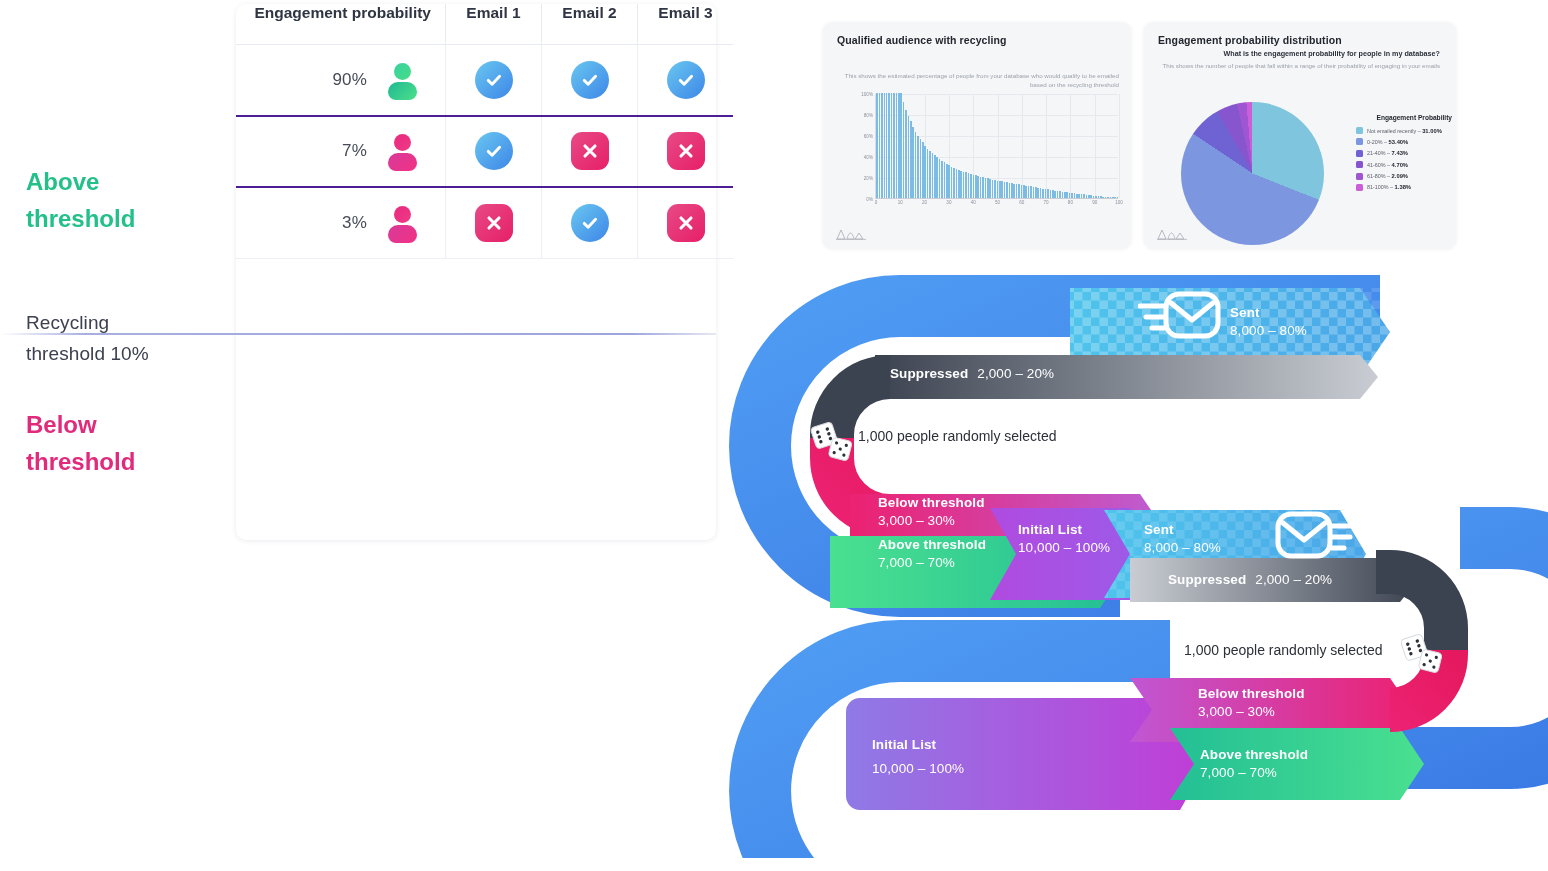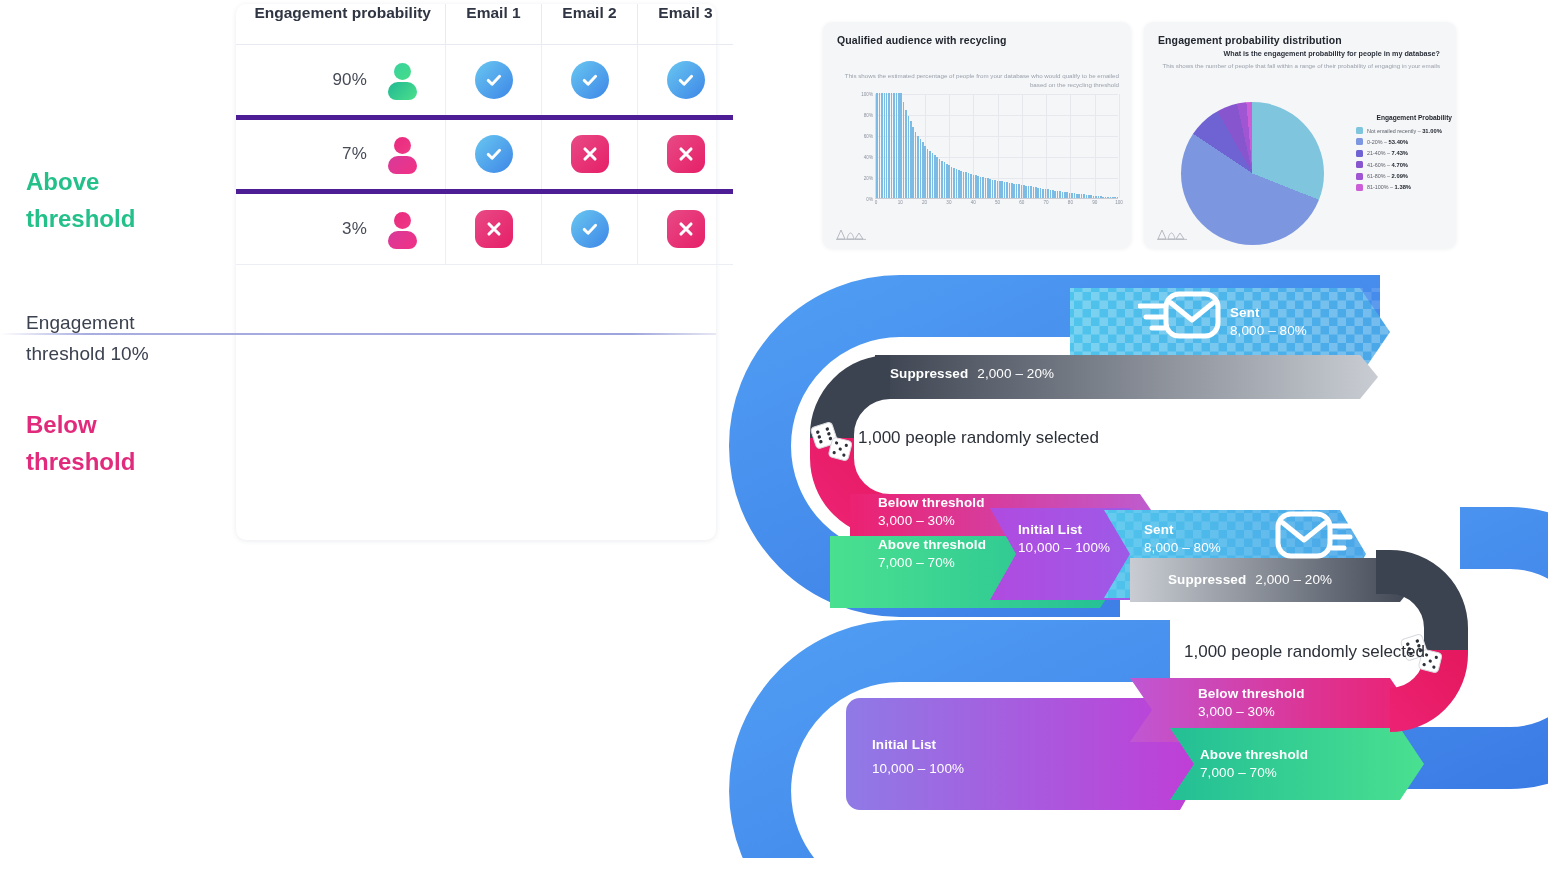"90%" table.grid td { border-bottom: 5px solid #4c1d95 -> 2px solid #4c1d95 }
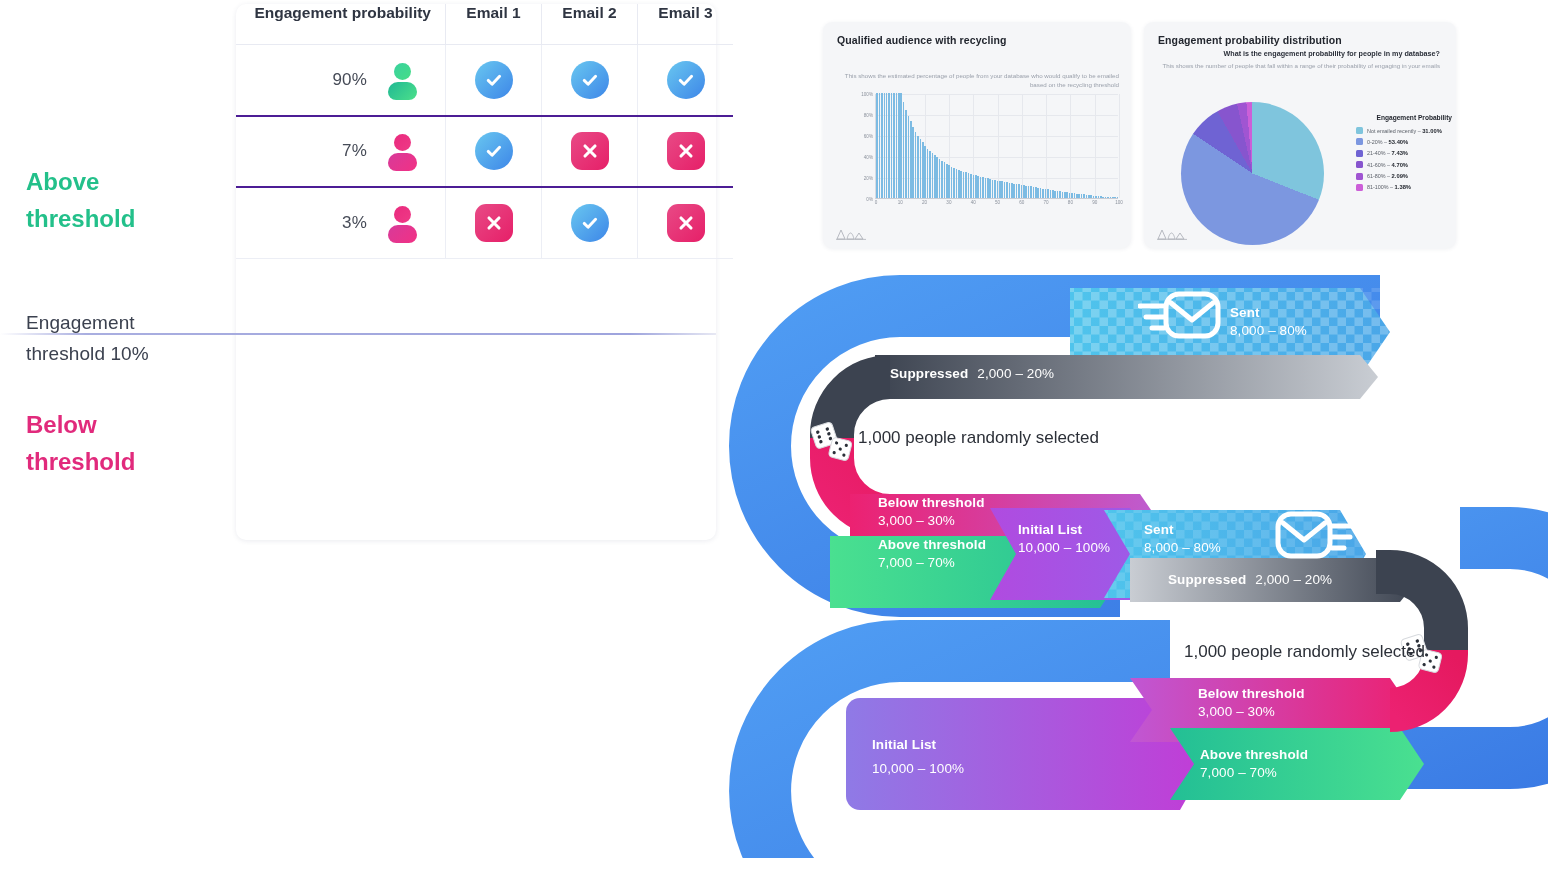"Engagement" div { text: Engagement -> Recycling }
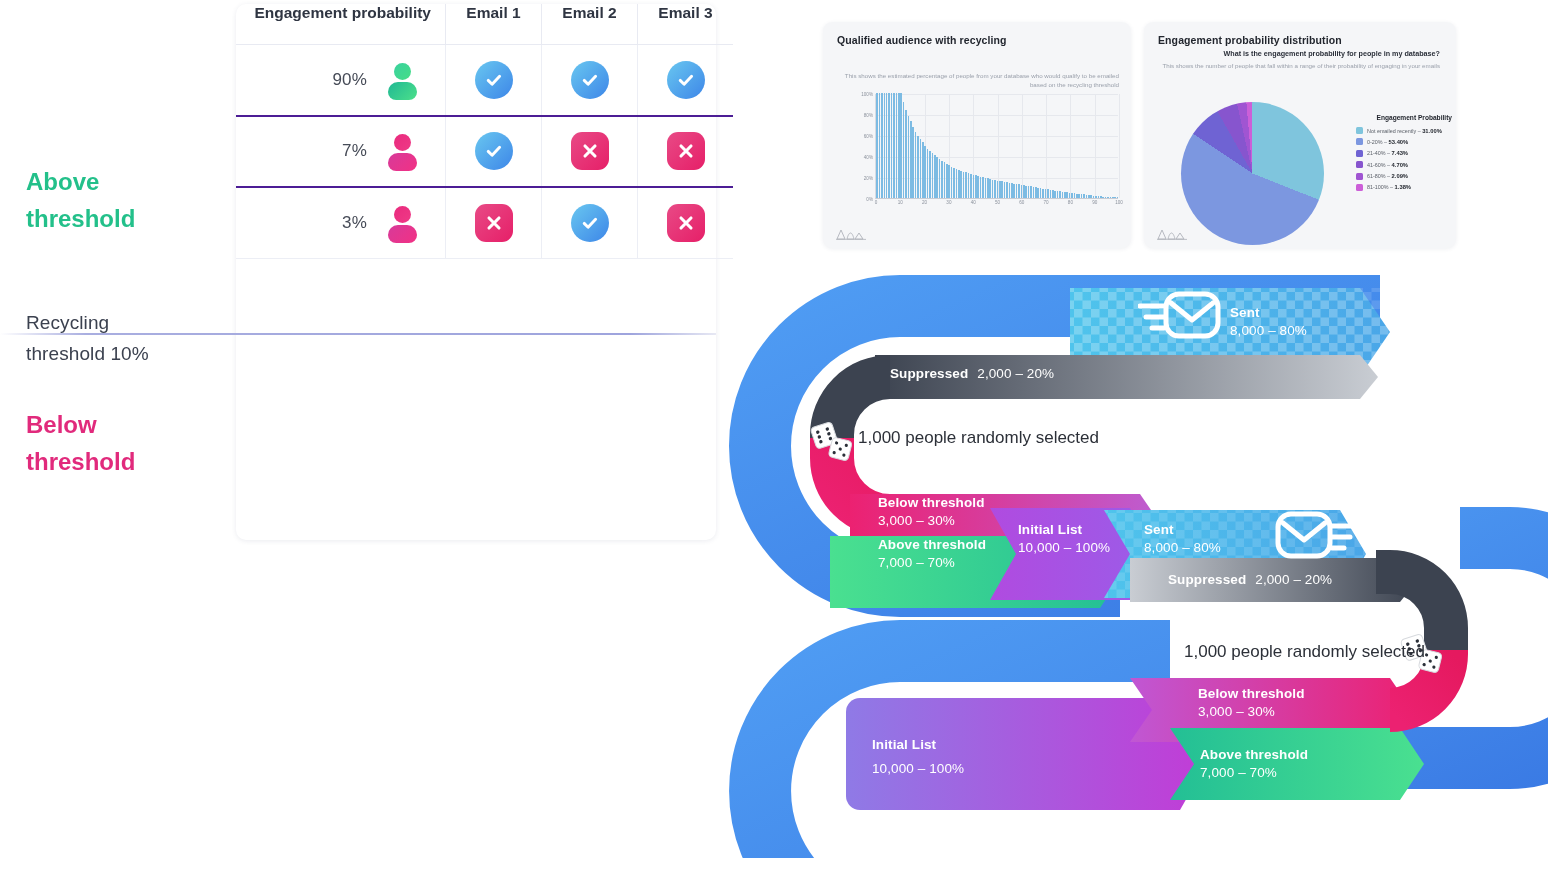"1,000 people randomly selected" .fnote { font-size: 17px -> 14px }
